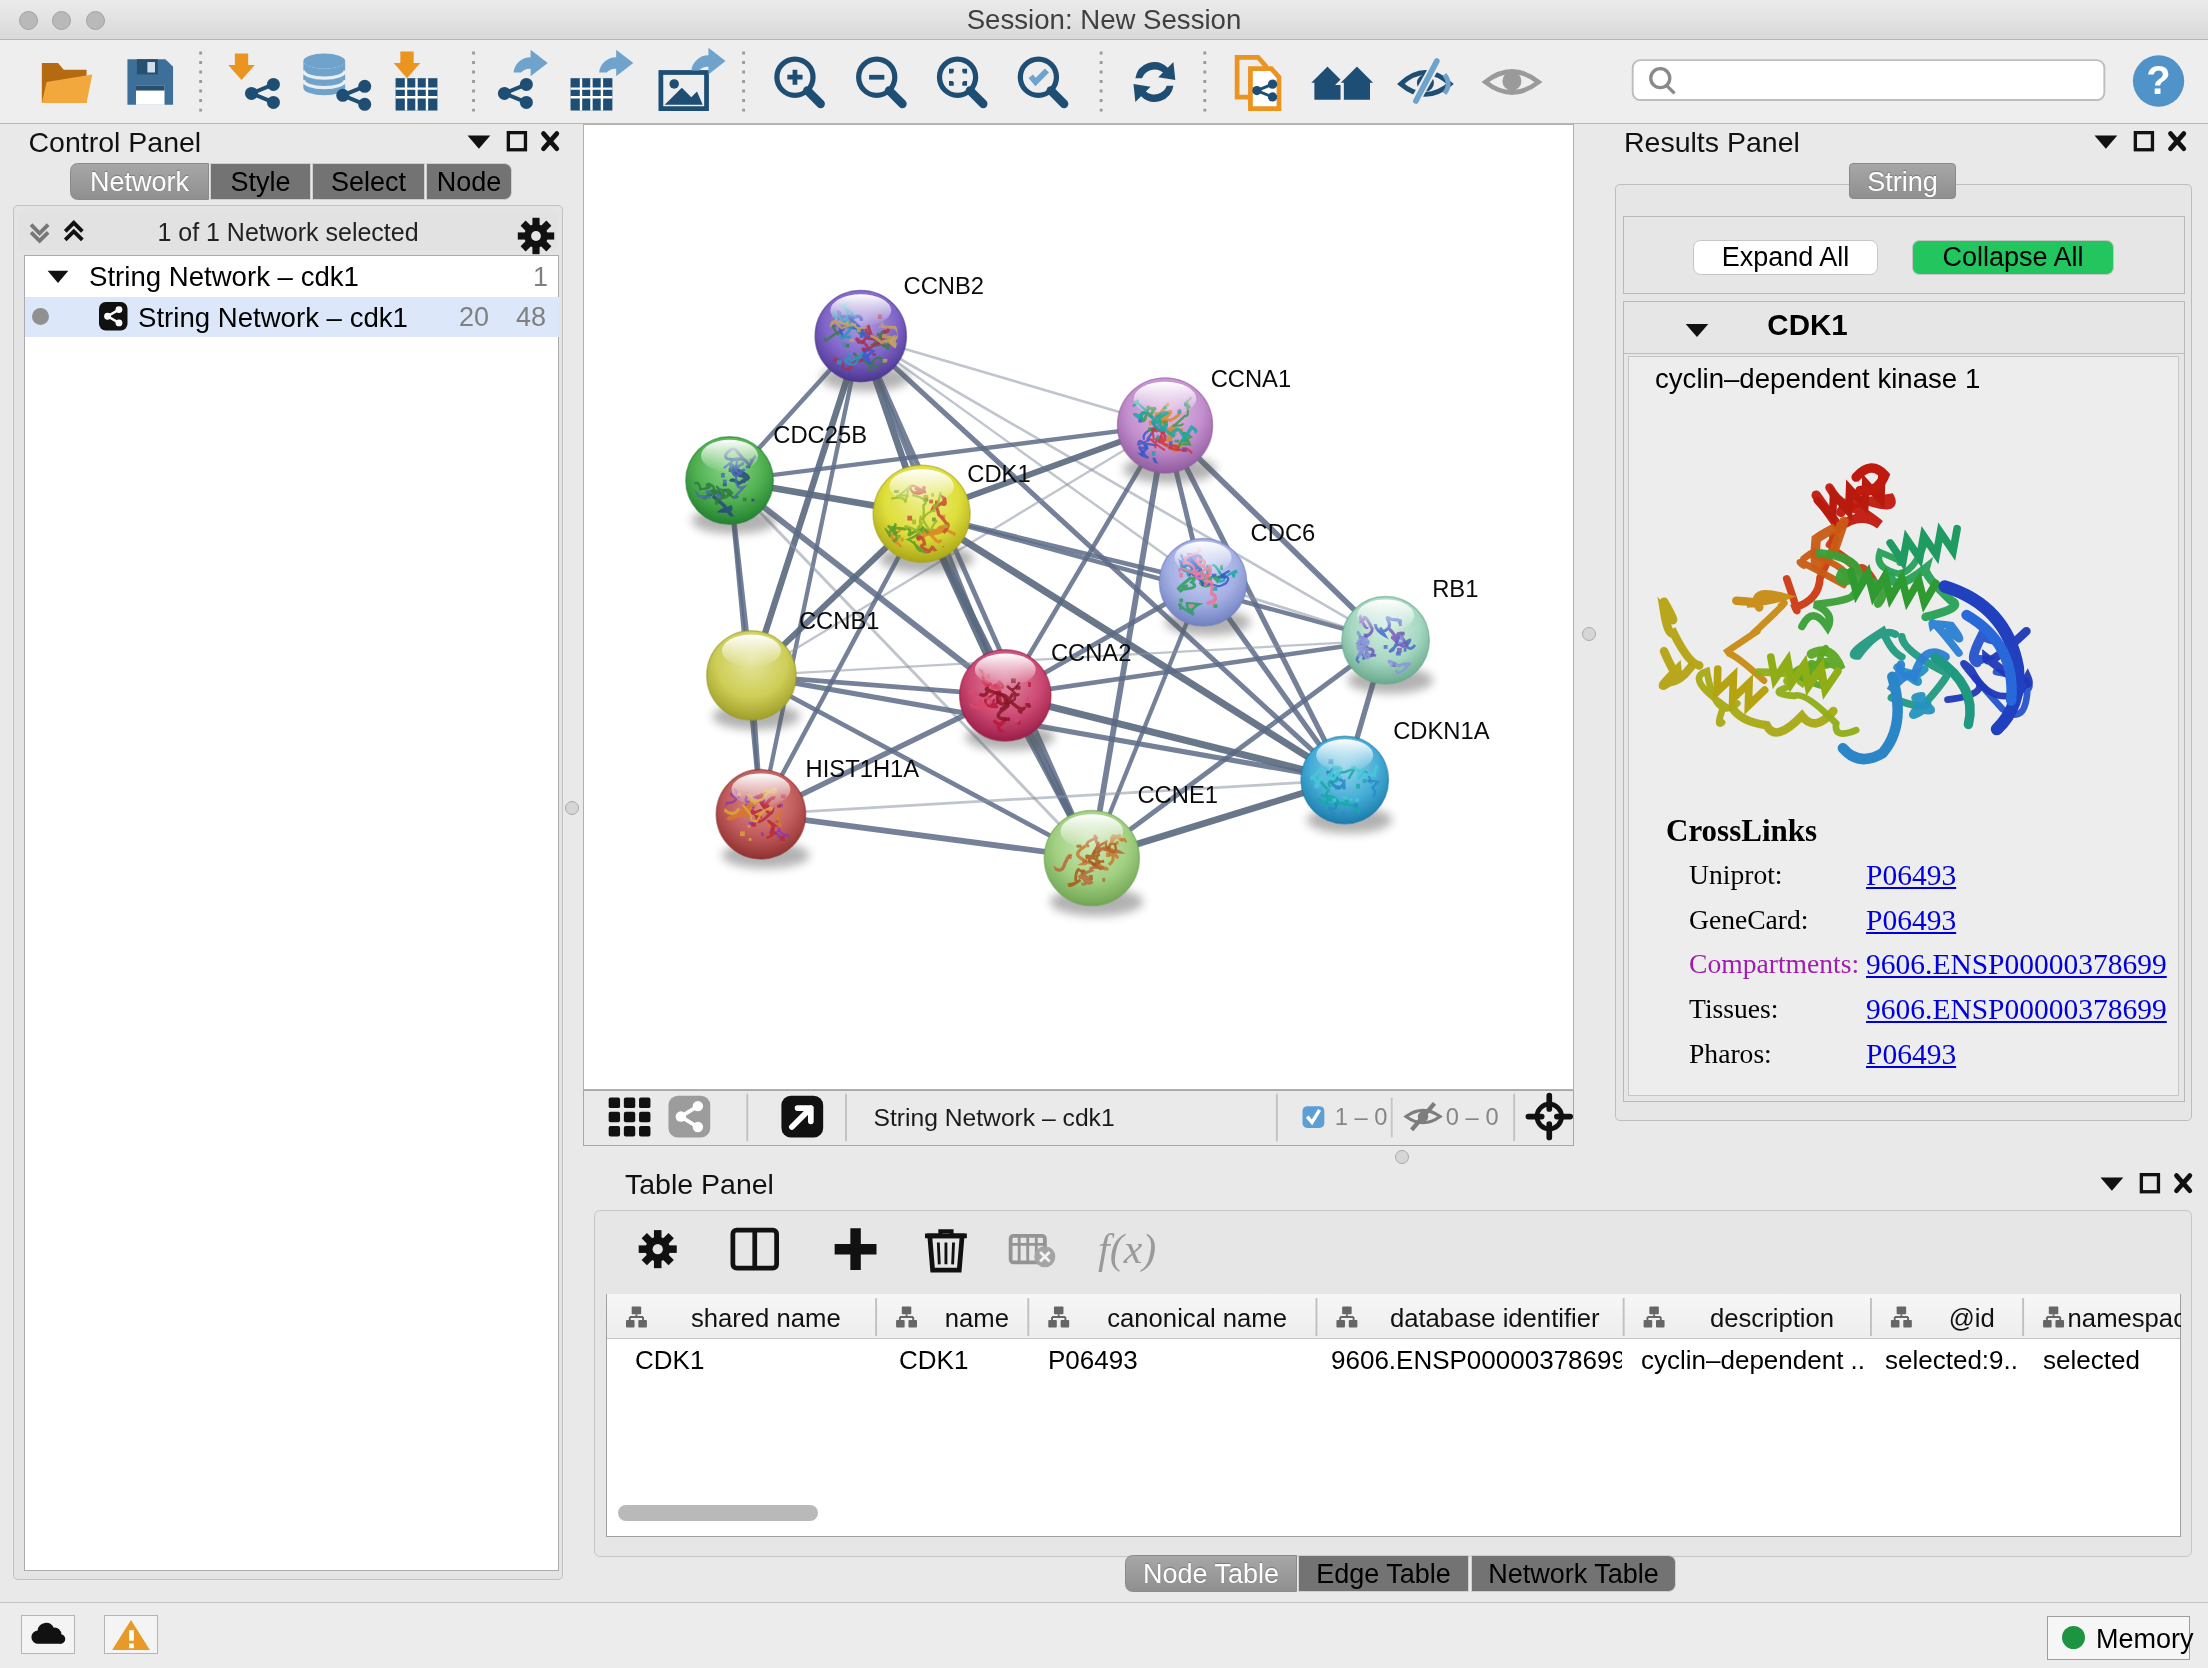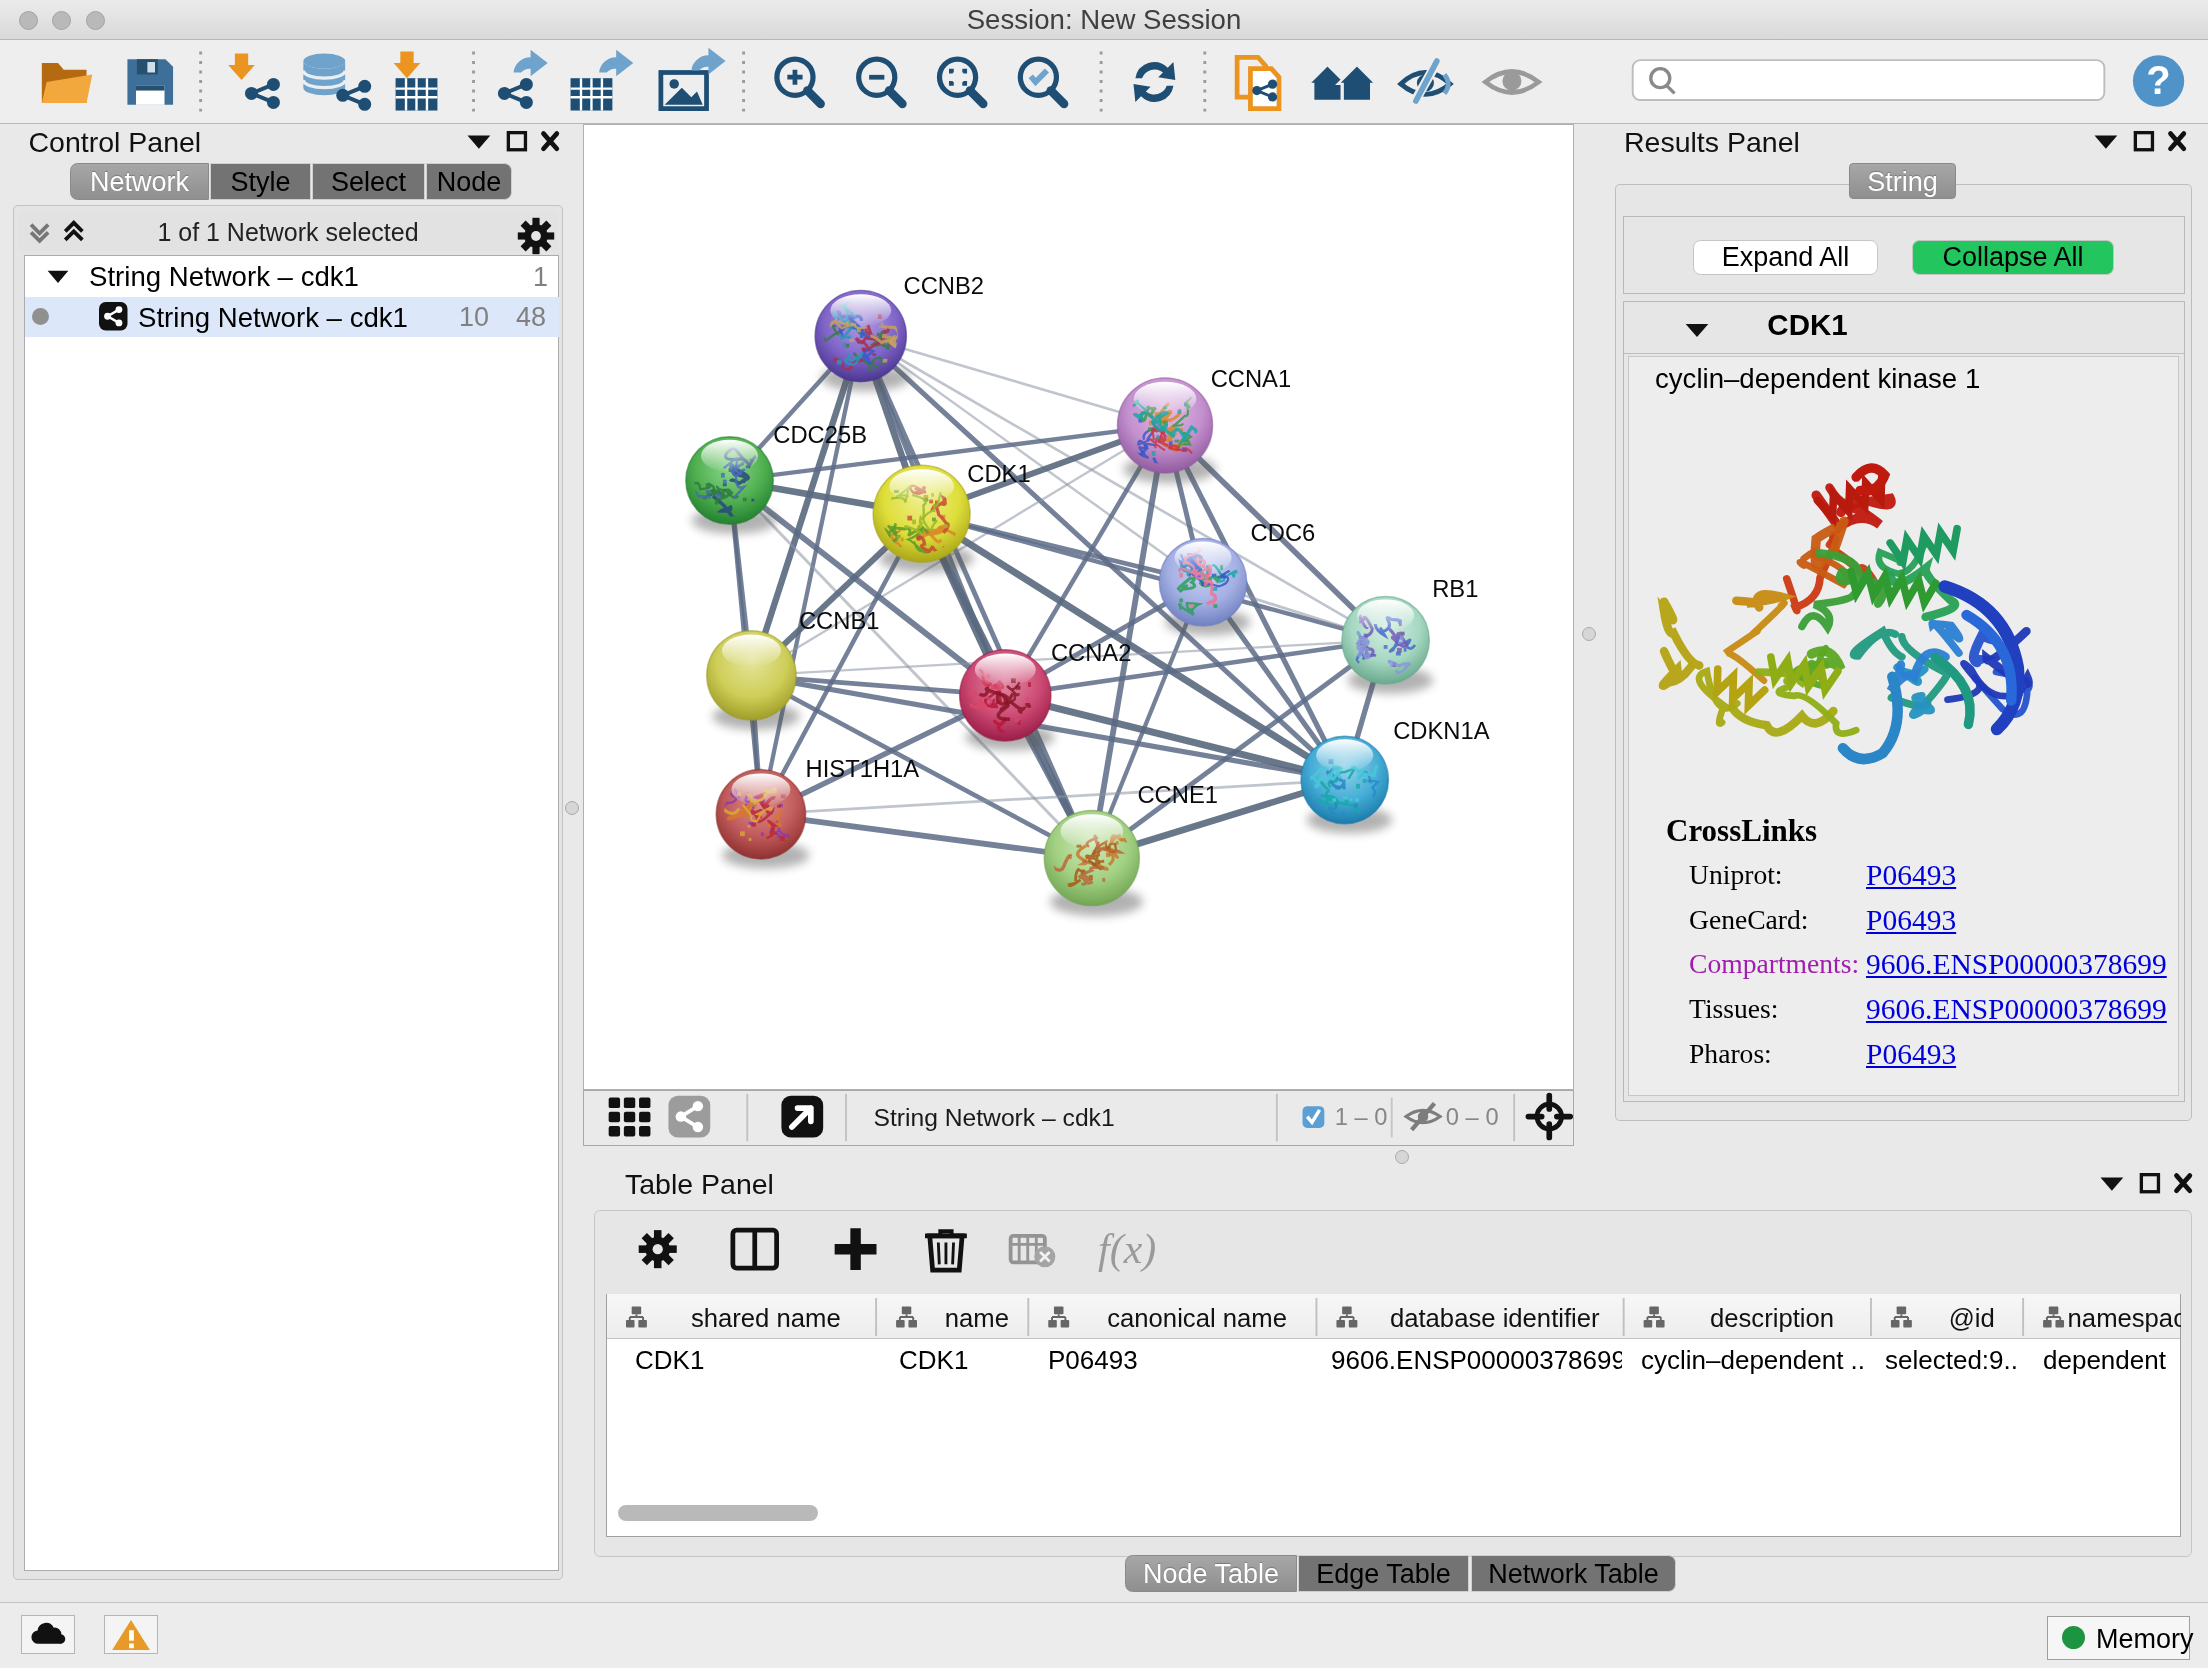"10" div.abs { text: 10 -> 20 }
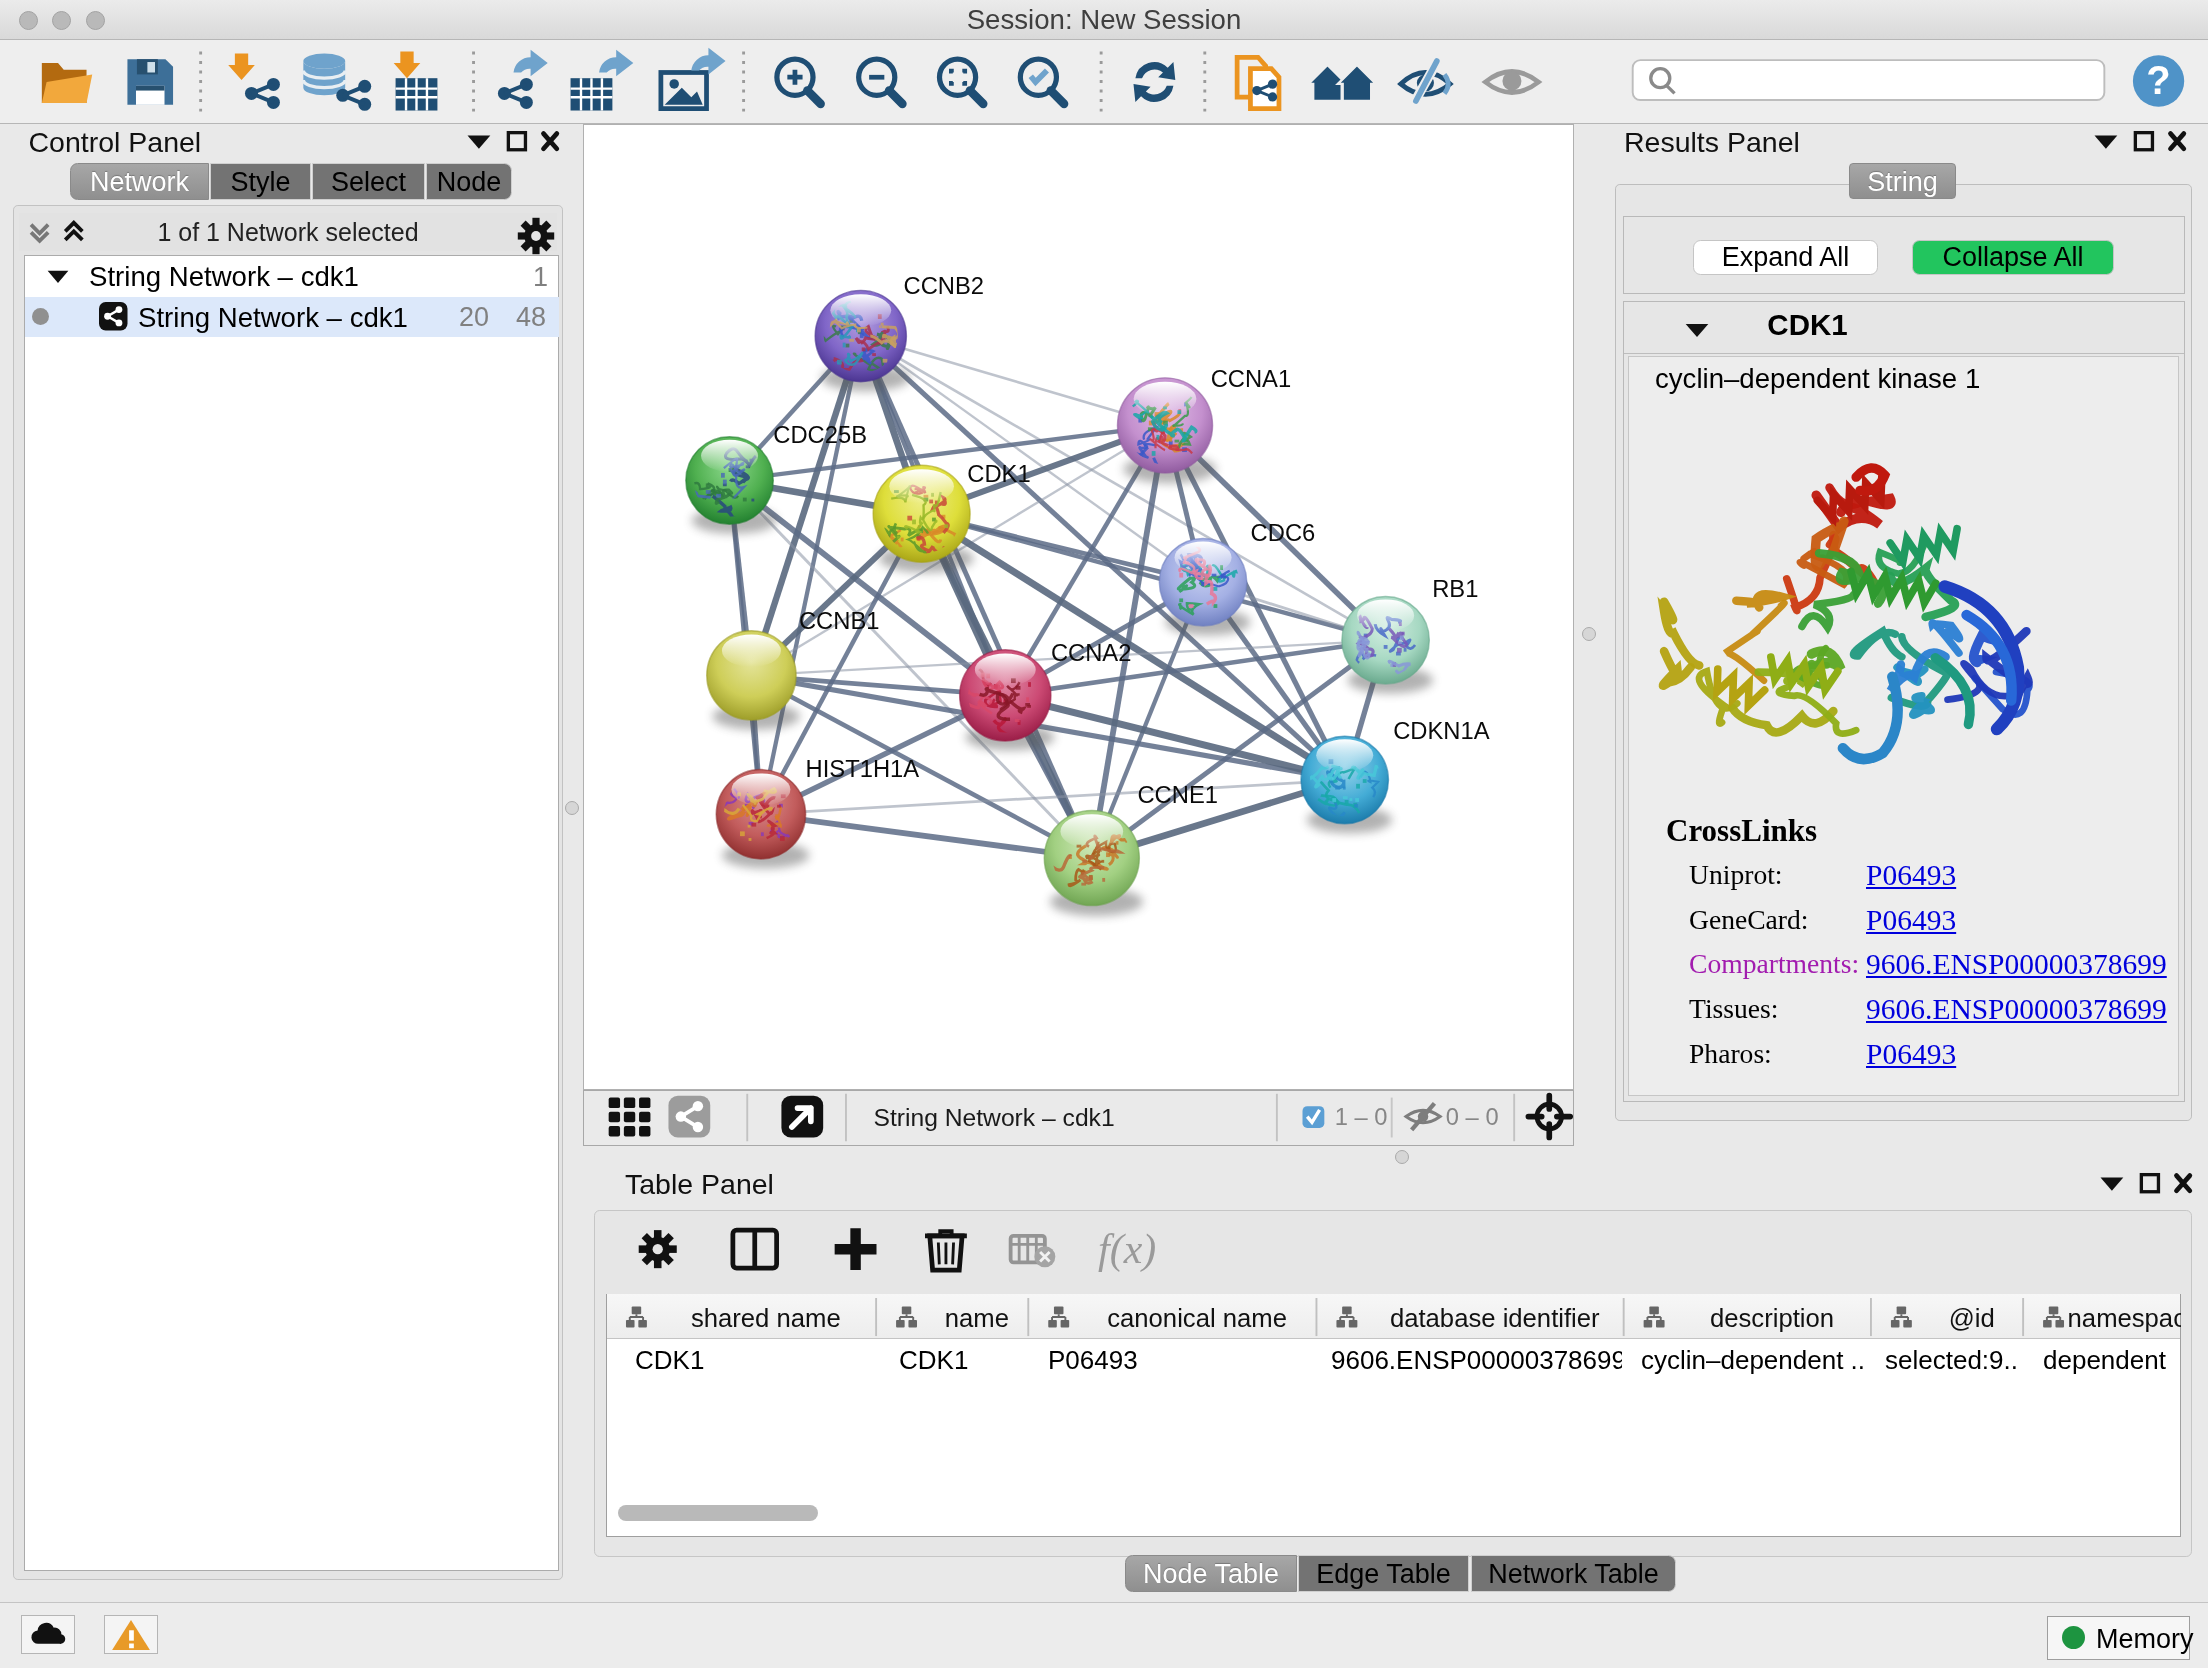"dependent" div.abs { text: dependent -> selected }
